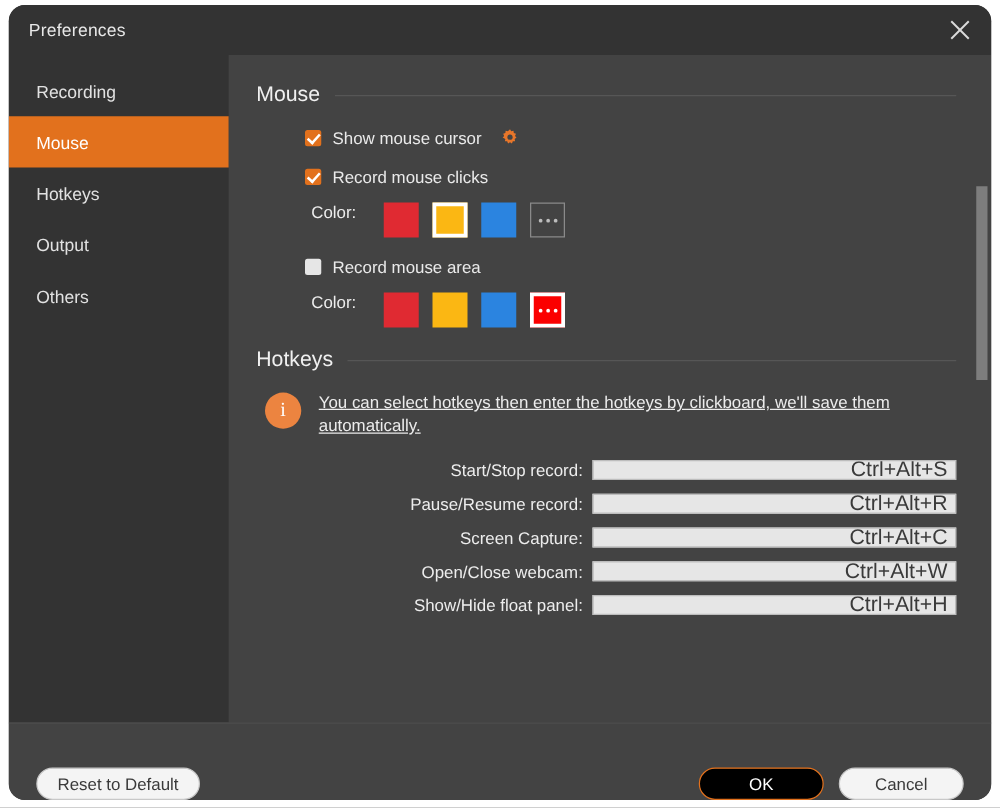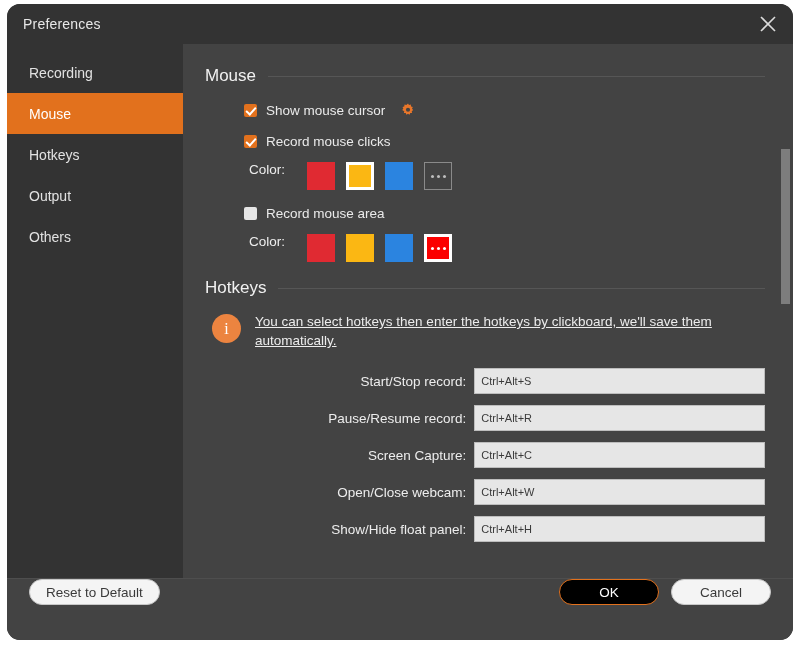"Ctrl+Alt+S" .hk-input { font-size: 11px -> 17px; height: 26px -> 16px; text-align: none -> right }
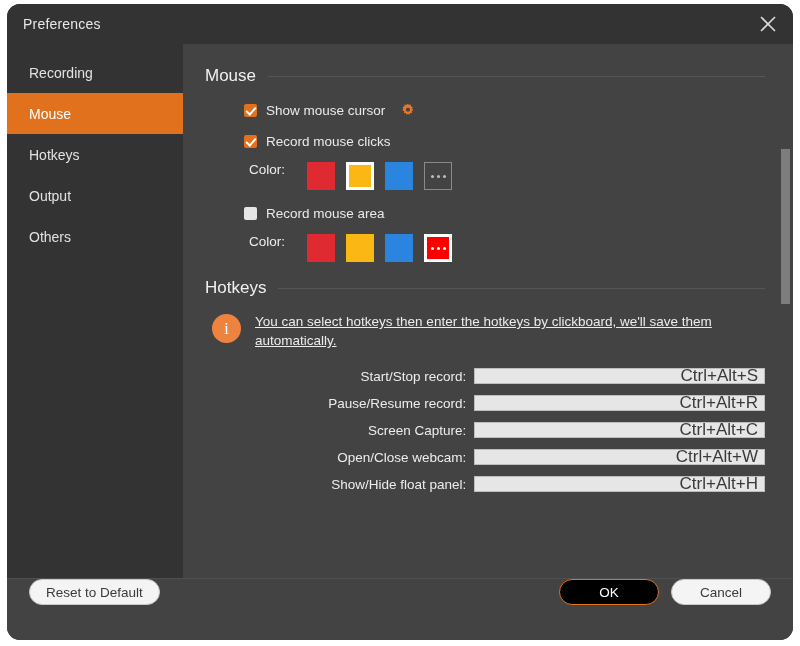"Reset to Default" .footer { align-items: flex-start -> flex-end }
